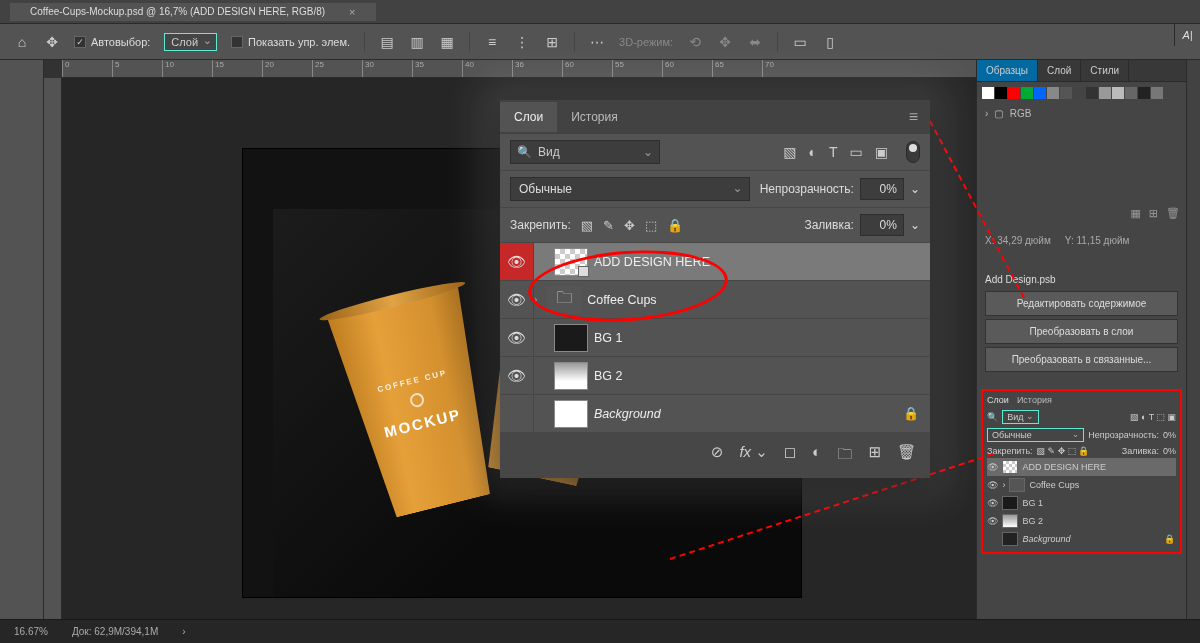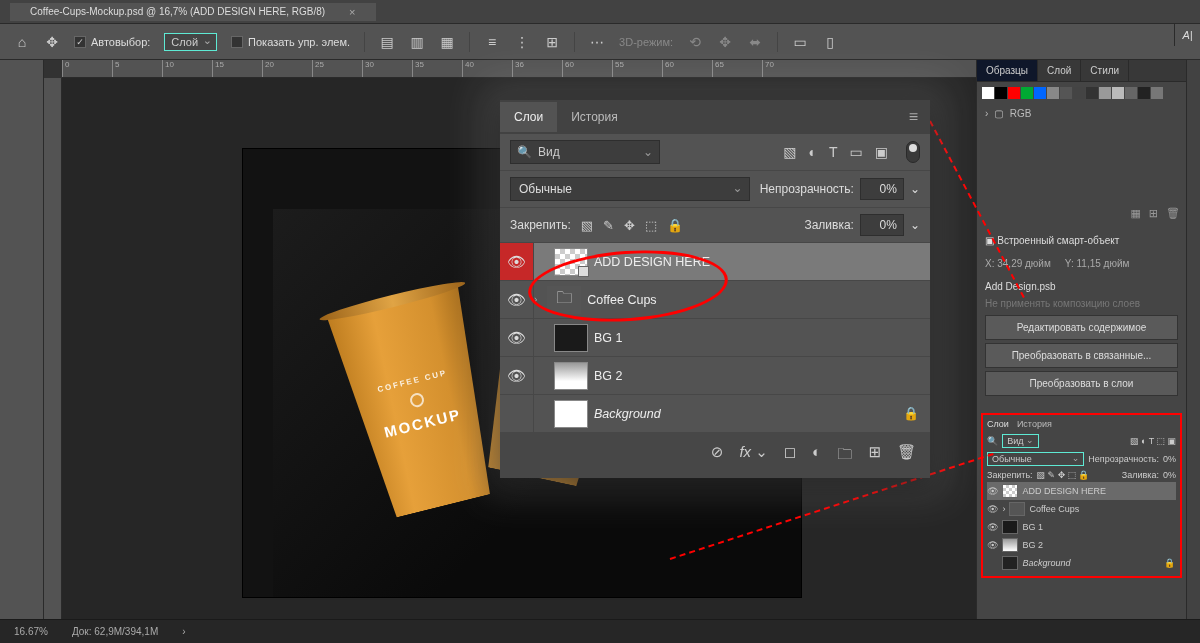"Образцы" .right-tab.on { background: #0f172a -> #0369a1 }
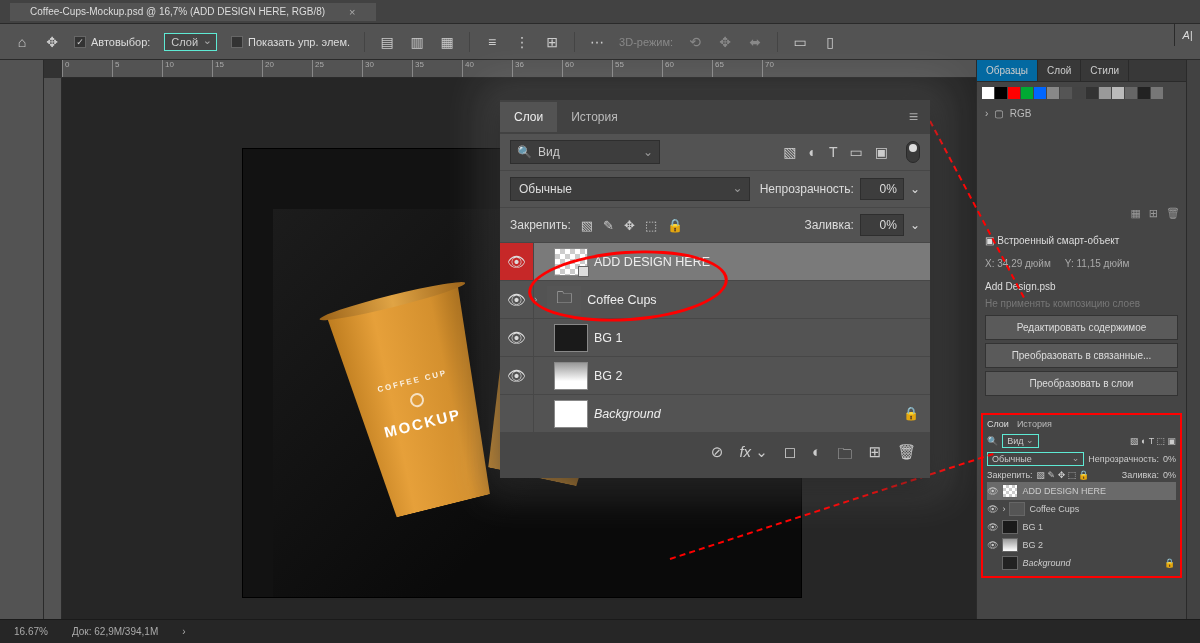"▣ Встроенный смарт-объект" div.hdr { html: <div><span>▣</span> <span>Встроенный смарт-объект</span></div> -> none }
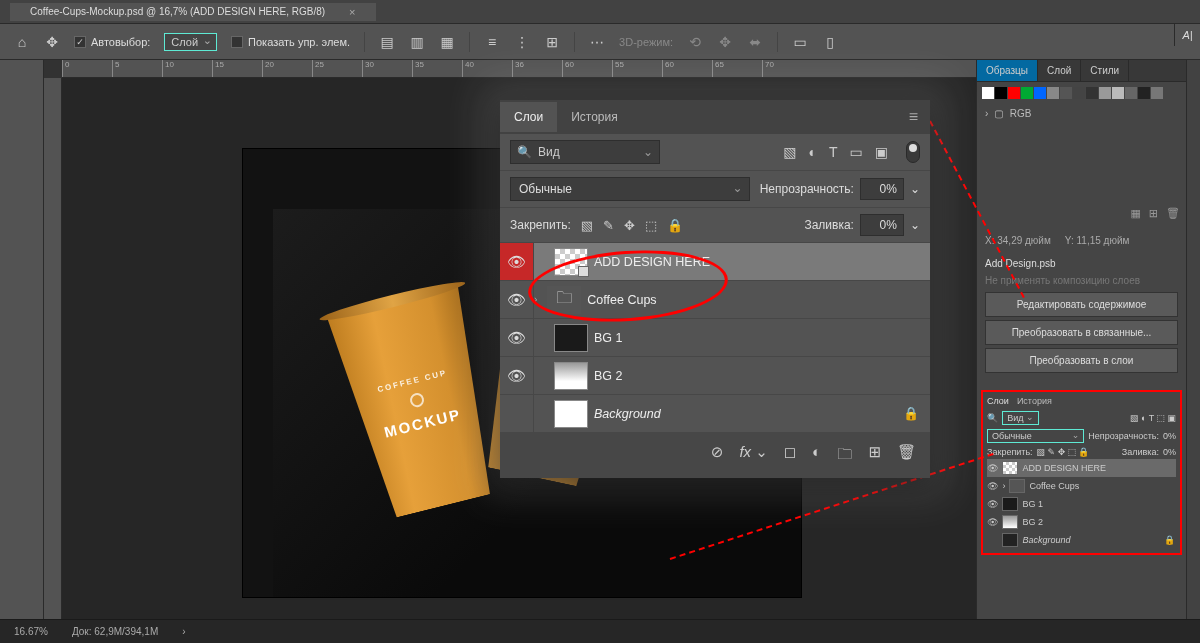"Add Design.psb" div { margin-top: 6px -> 22px }
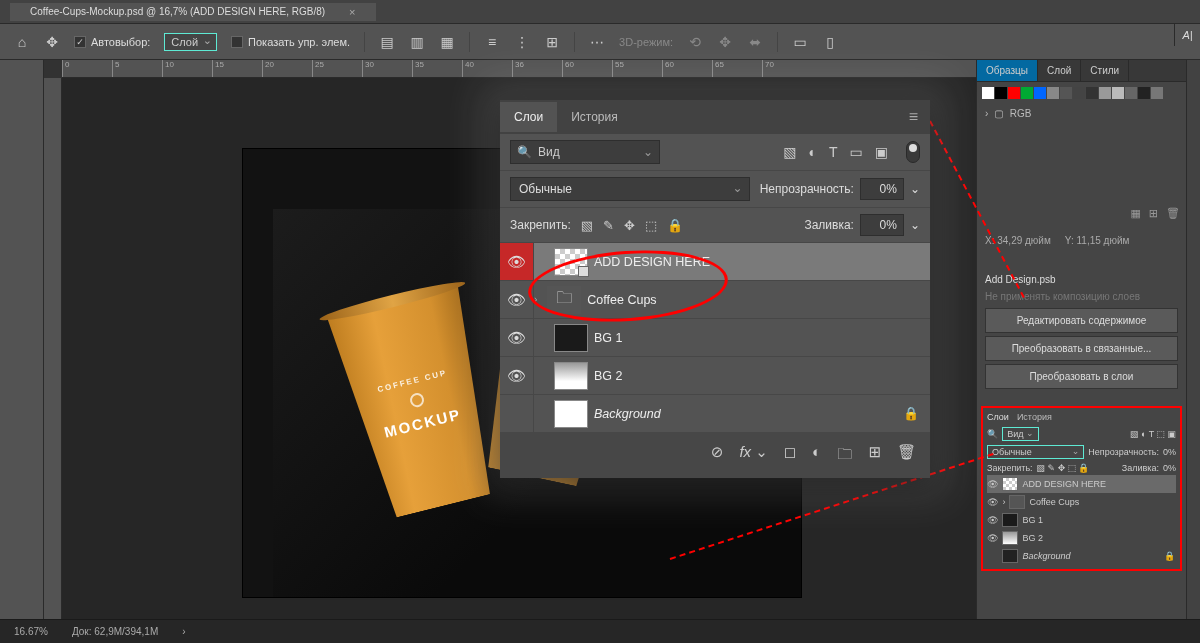"Не применять композицию слоев" div { html: <div>Не применять композицию слоев</div> -> none }
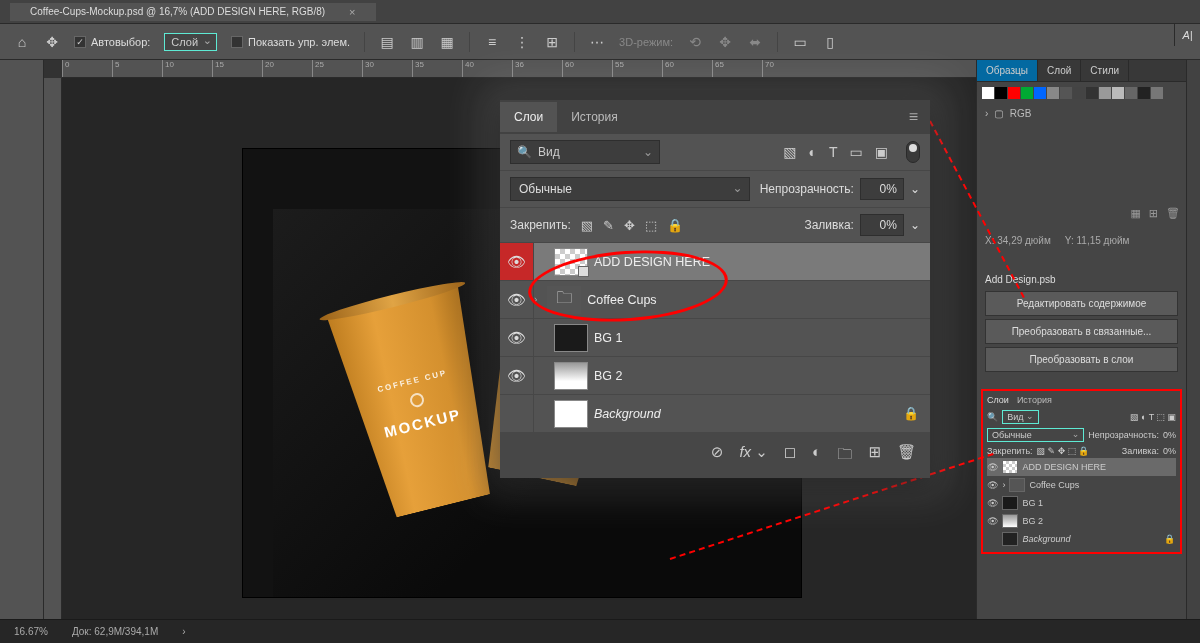"Преобразовать в связанные..." div.btn-wide { order: before "Преобразовать в слои" -> after "Преобразовать в слои" }
